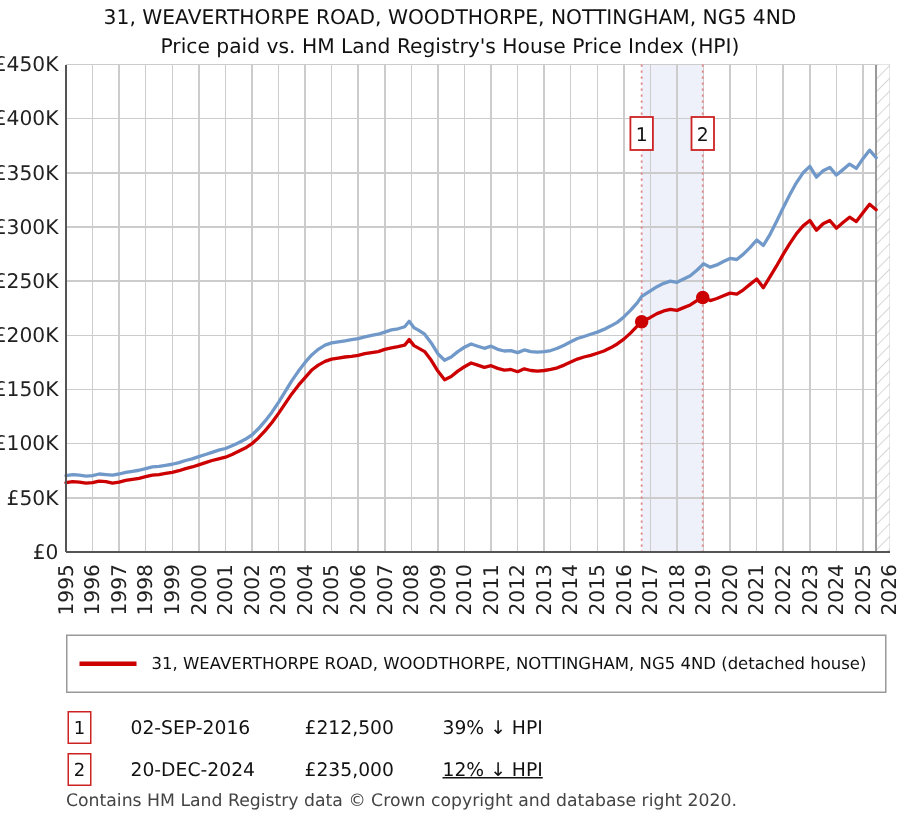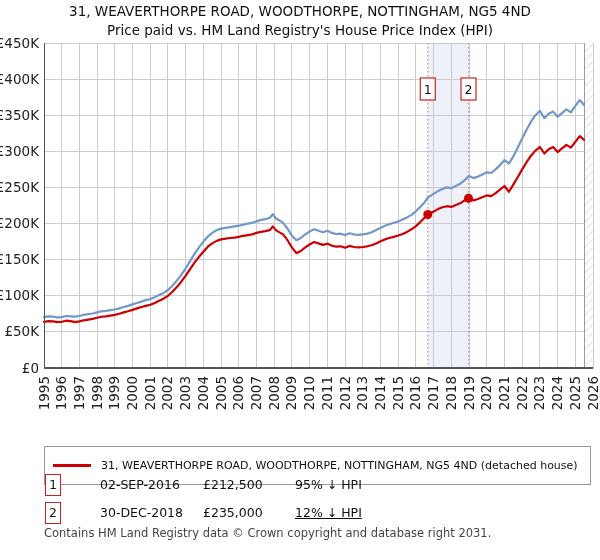"31, WEAVERTHORPE ROAD, WOODTHORPE, NOTTINGHAM, NG5 4ND (detached" #legend { top: 446px -> 423px }
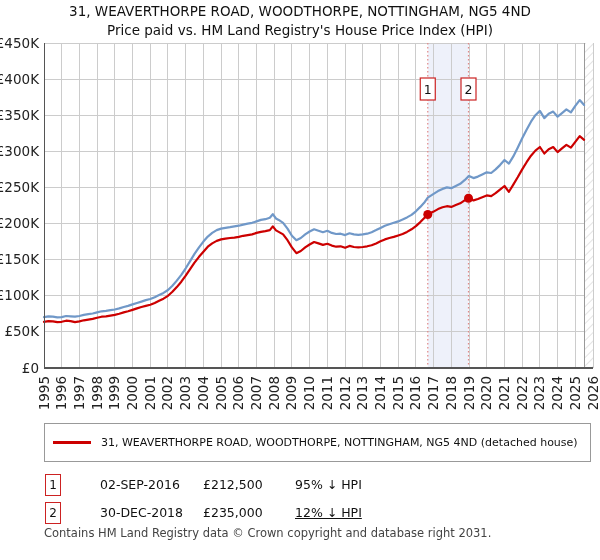"02-SEP-2016" .note-date { margin-left: 13px -> none }
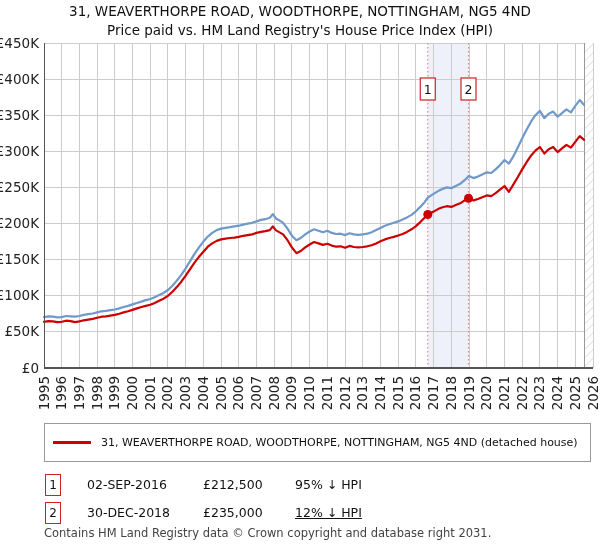"95% ↓ HPI" div.note-hpi { text: 95% -> 39% }
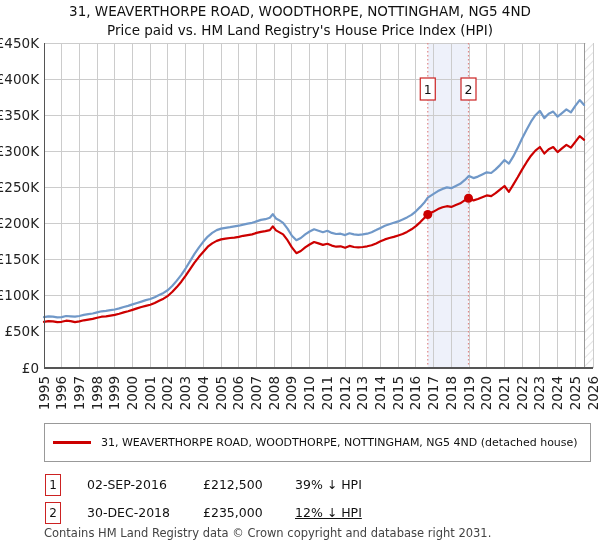"30-DEC-2018" div.note-date { text: 30-DEC-2018 -> 20-DEC-2024 }
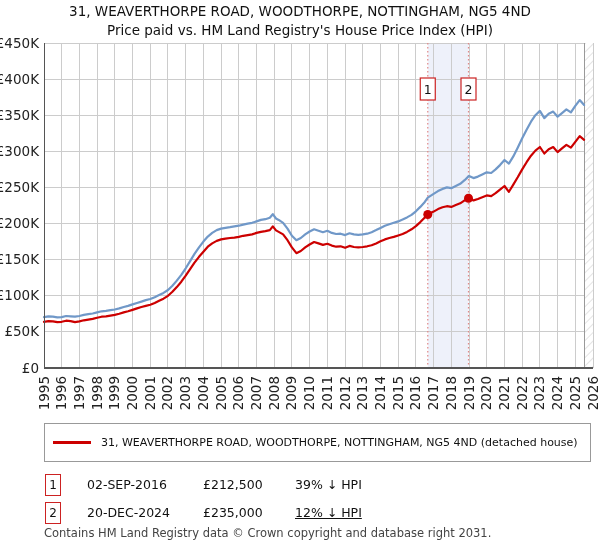"Contains HM Land Registry data" div { text: 2031 -> 2020 }
